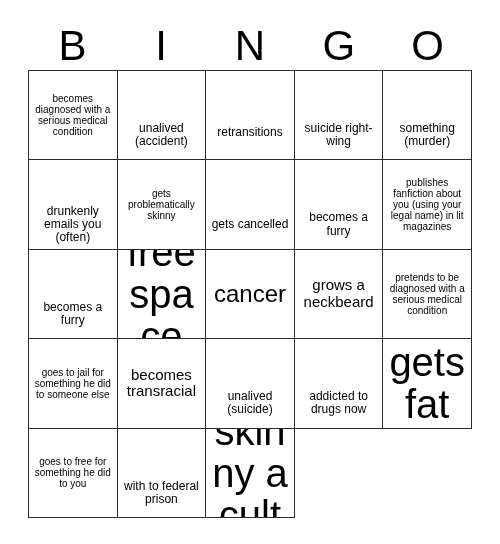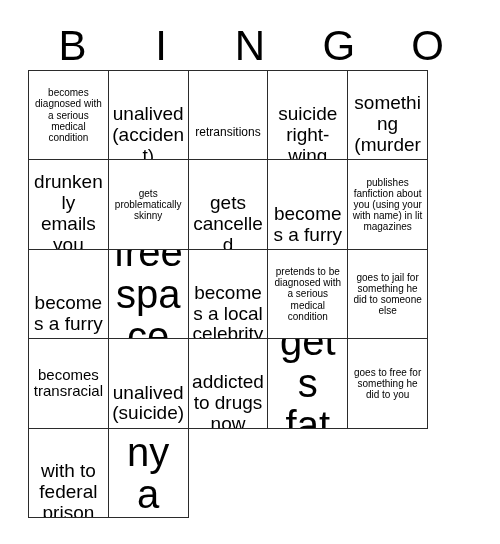"becomes diagnosed with a serious" .grid { width: 400px -> 444px }
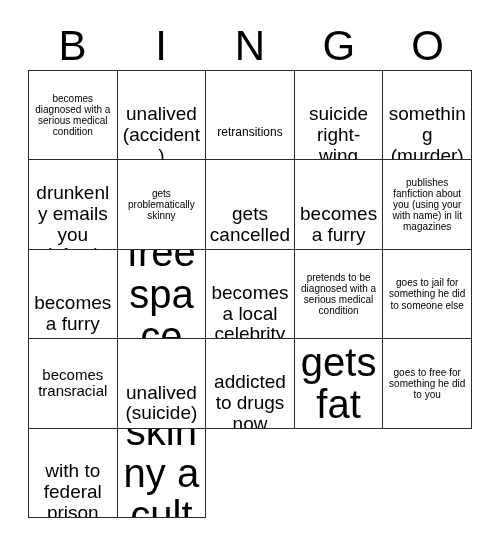"unalived (accident)" .fs-l .cell-text { font-size: 19px -> 12px }
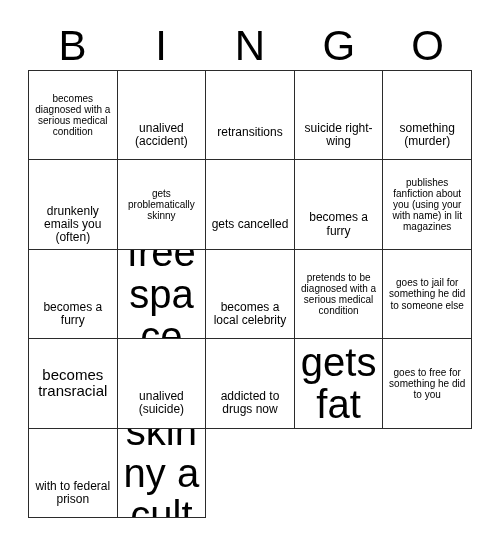"publishes fanfiction about you (using" span.cell-text { text: with -> legal }
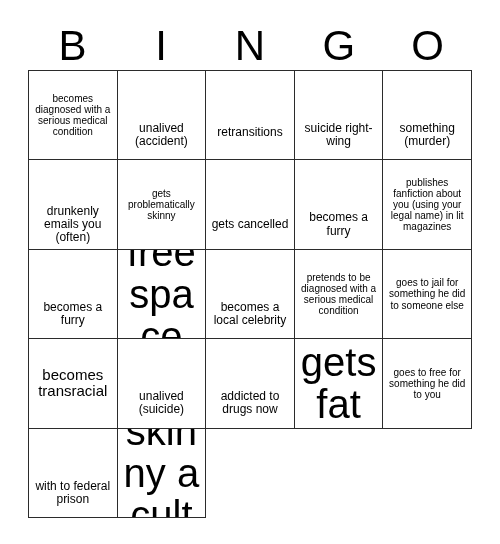"cancer" div.cell { html: none -> <div> <span>cancer</span> </div> }
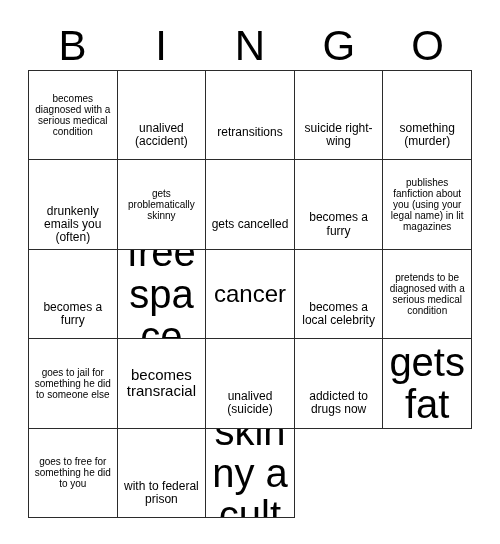"grows a neckbeard" div.cell { html: none -> <div> <span>grows a neckbeard</span> </div> }
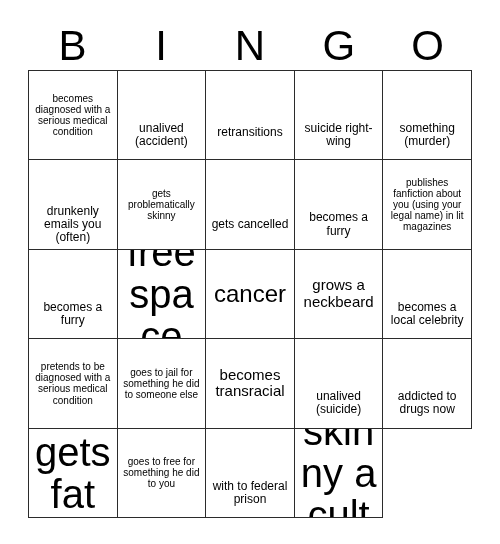"becomes a local celebrity" div.cell { html: <div> <span>becomes a local celebrity</span> </div> -> none }
